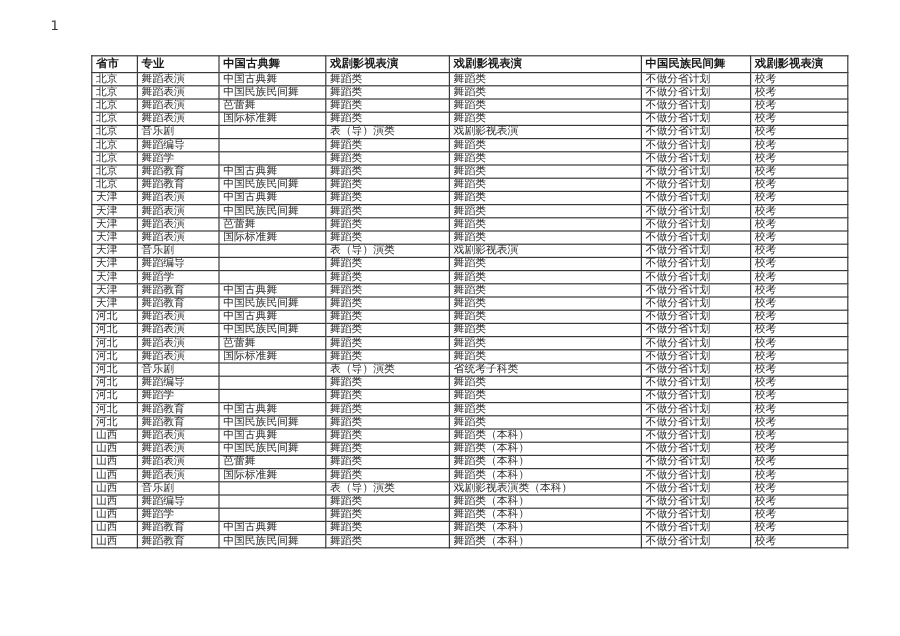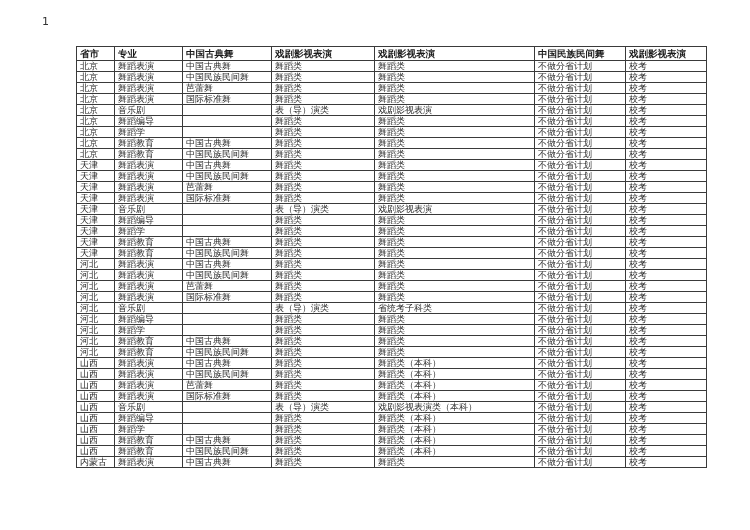"内蒙古" tr { html: <tr> <td>内蒙古</td> <td>舞蹈表演</td> <td>中国古典舞</td> <td>舞蹈类</td> <td>舞蹈类</td> <td>不做分省计划</td> <td>校考</td> </tr> -> none }
